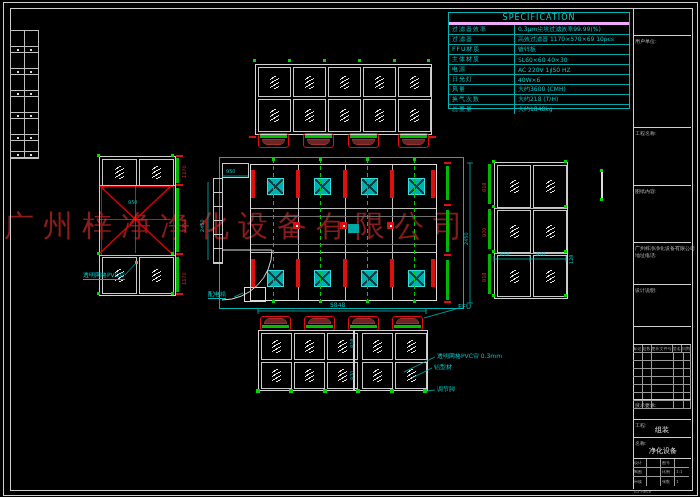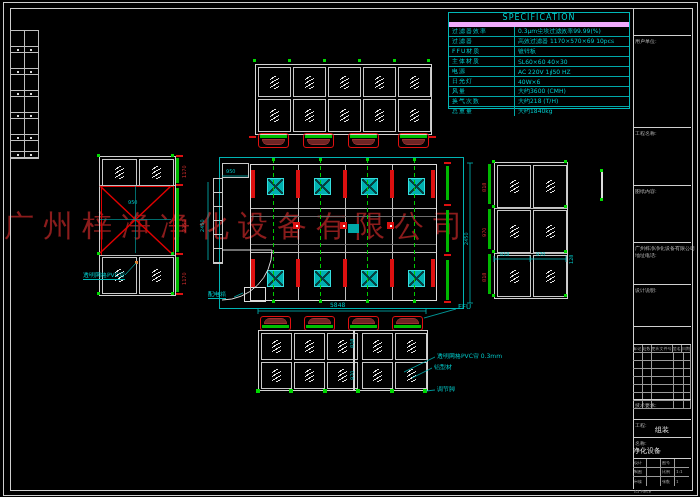"SPECIFICATION" .spec .hd { border-bottom: 5px solid #f0abfc -> 3px solid #f0abfc }
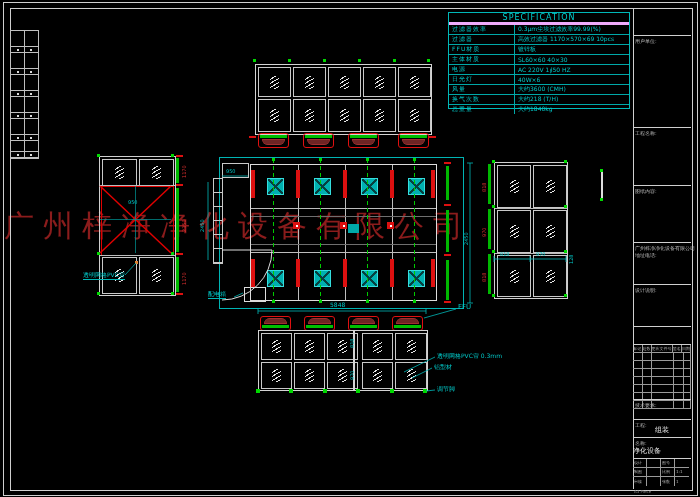"净化设备" div.a { text-align: left -> right }
